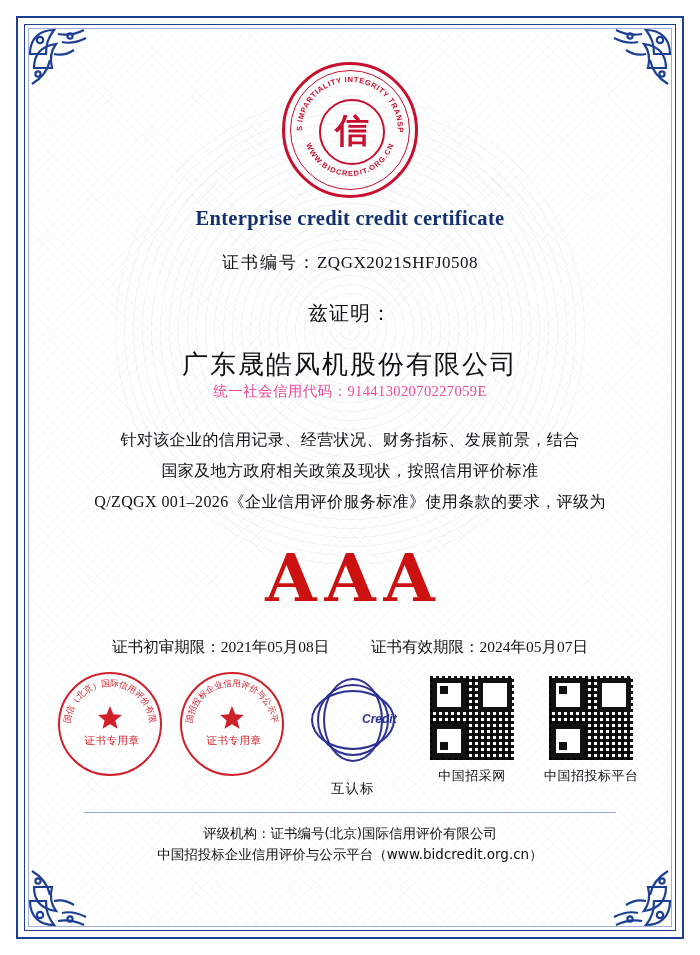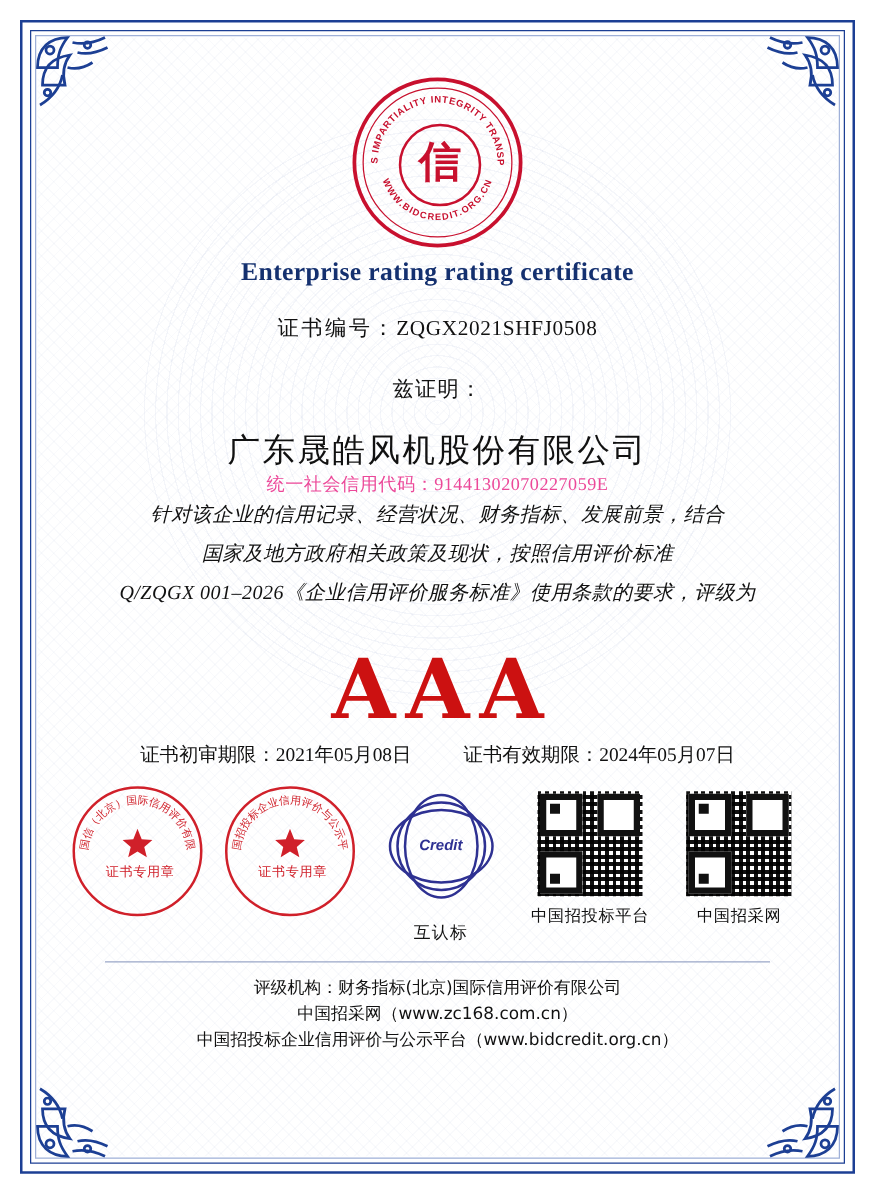"Enterprise rating rating certificate" div.title-en { text: rating rating -> credit credit }
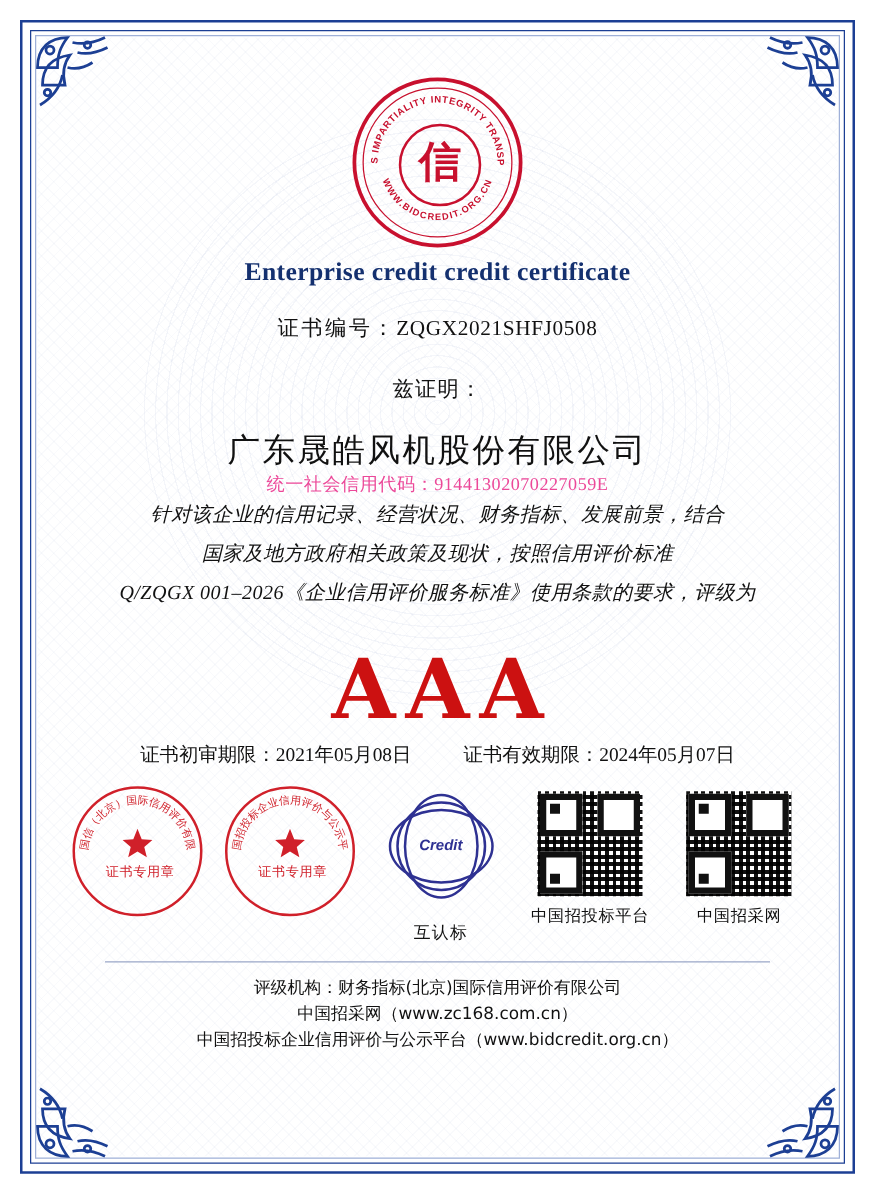"兹证明：" .hereby { font-size: 17px -> 20px }
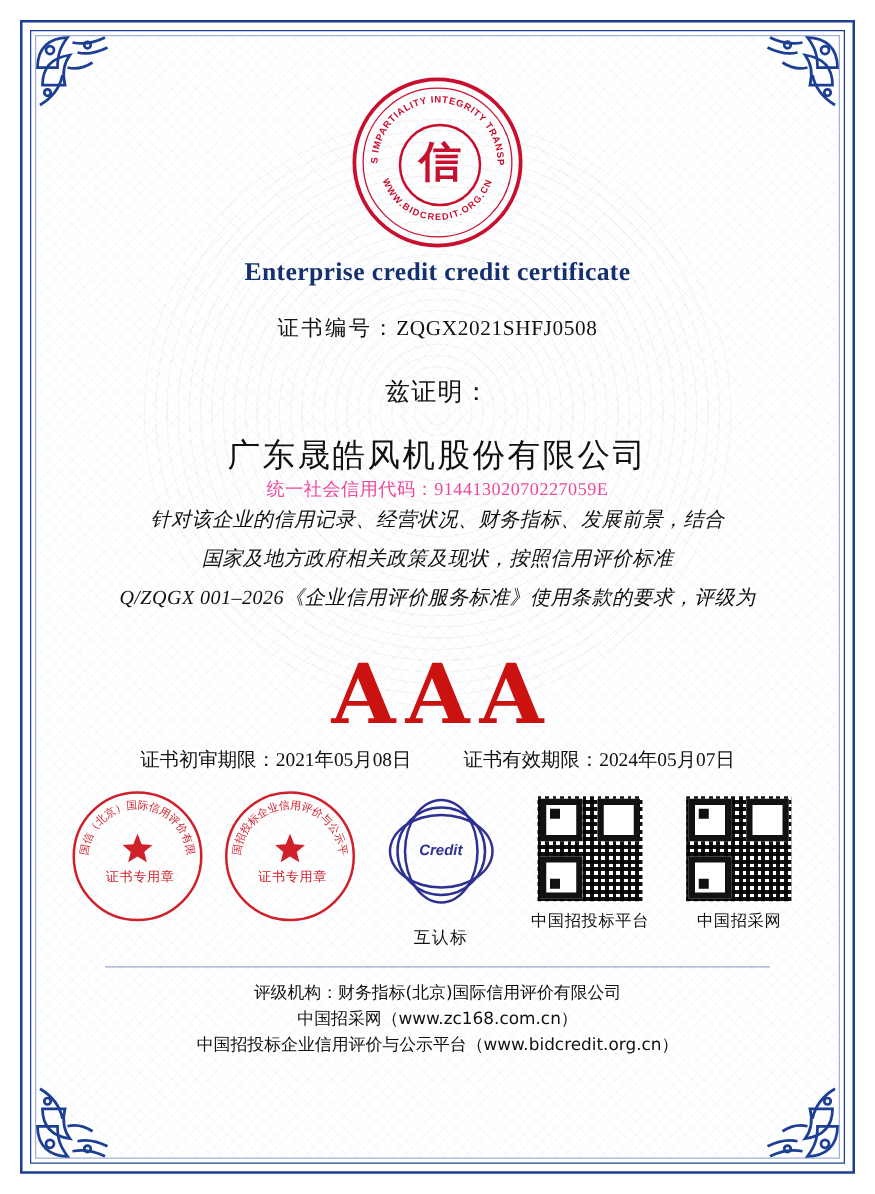"针对该企业的信用记录、经营状况、财务指标、发展前景，结合" .body-text { font-style: italic -> none; margin-top: 0 -> 23px }
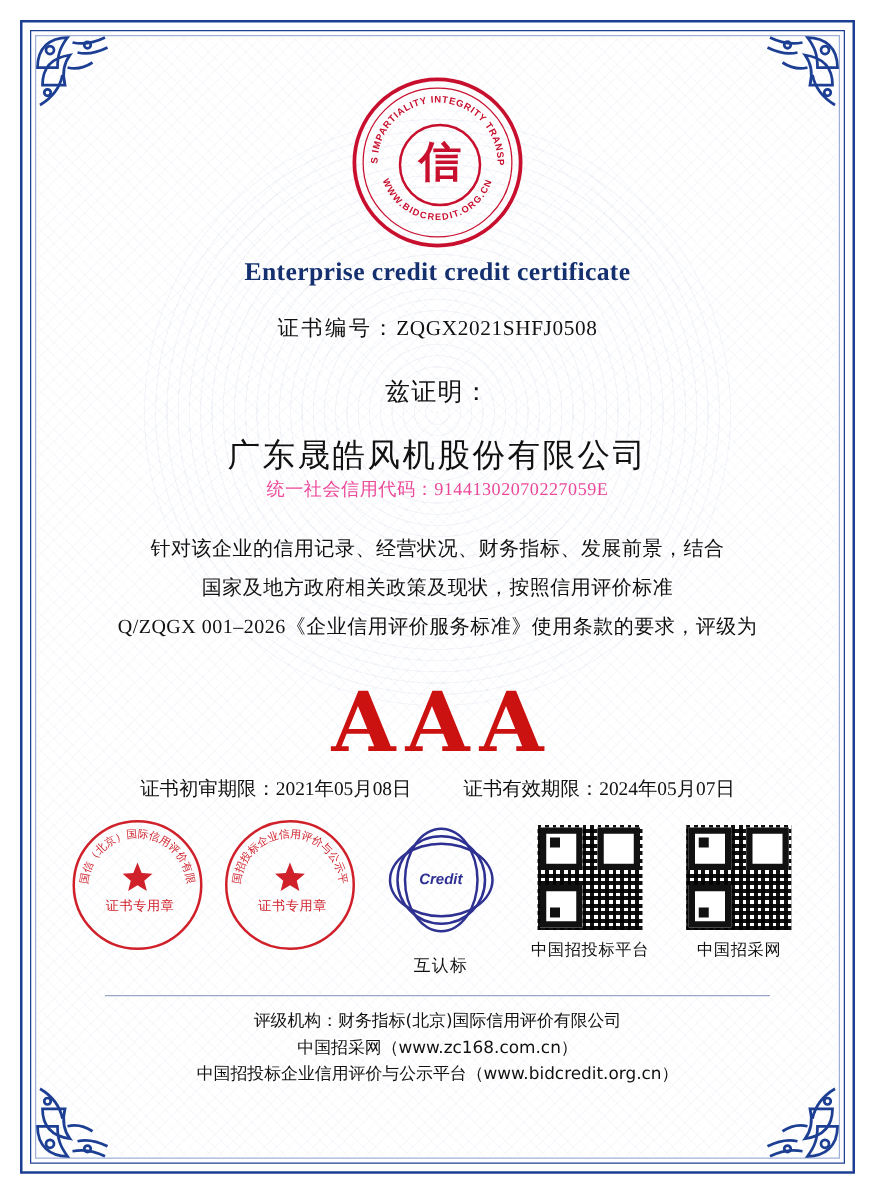"证书初审期限：2021年05月08日 证书有效期限：2024年05月07日" .dates { margin-top: none -> 16px }
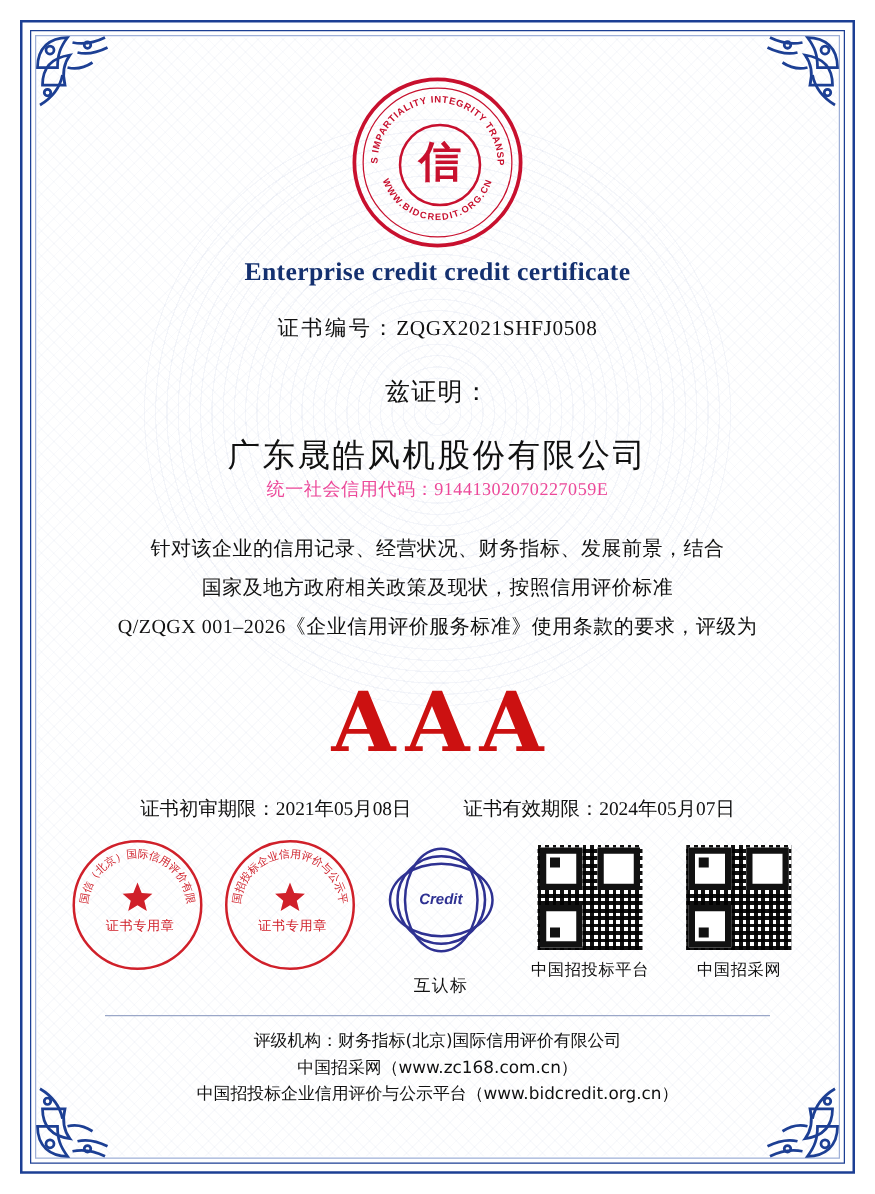"Credit" .credit-mark { text-align: none -> right }
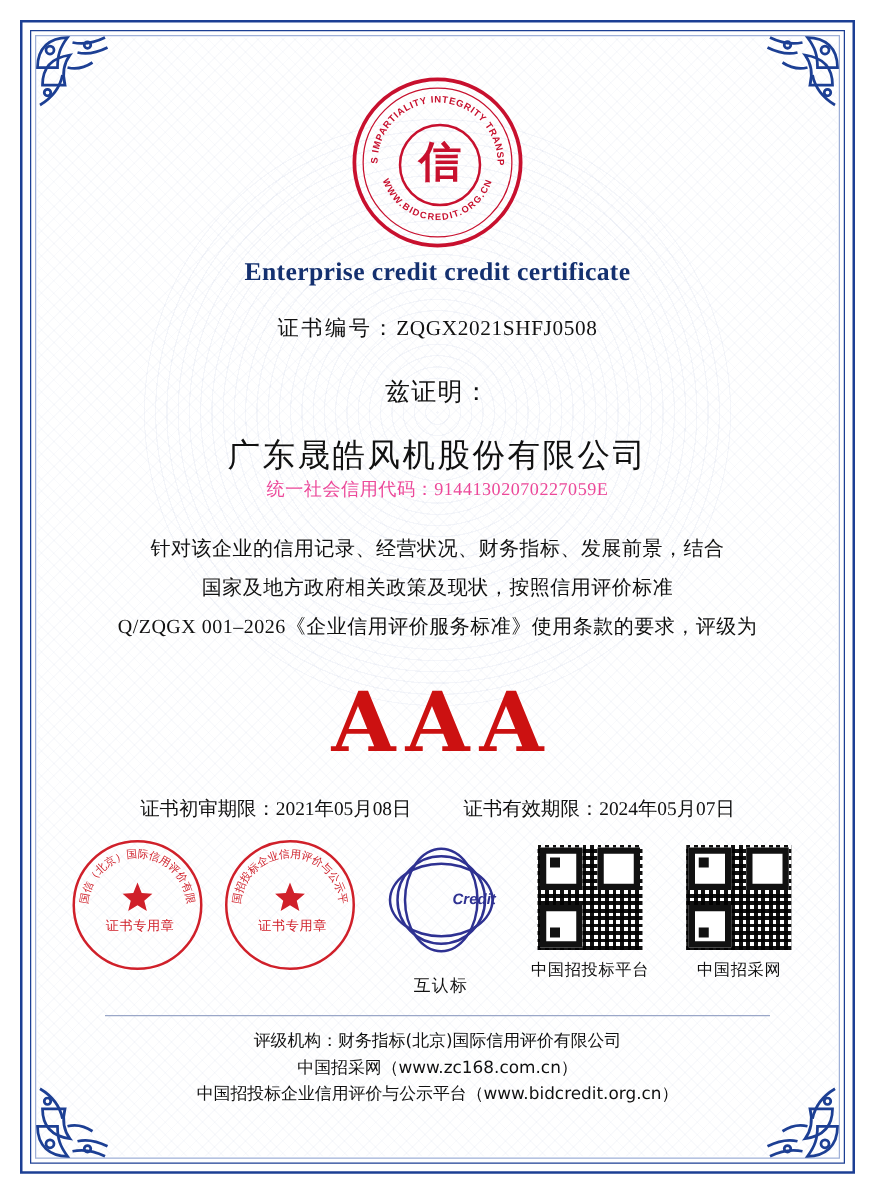"中国招投标平台" div.mark { order: before "中国招采网" -> after "中国招采网" }
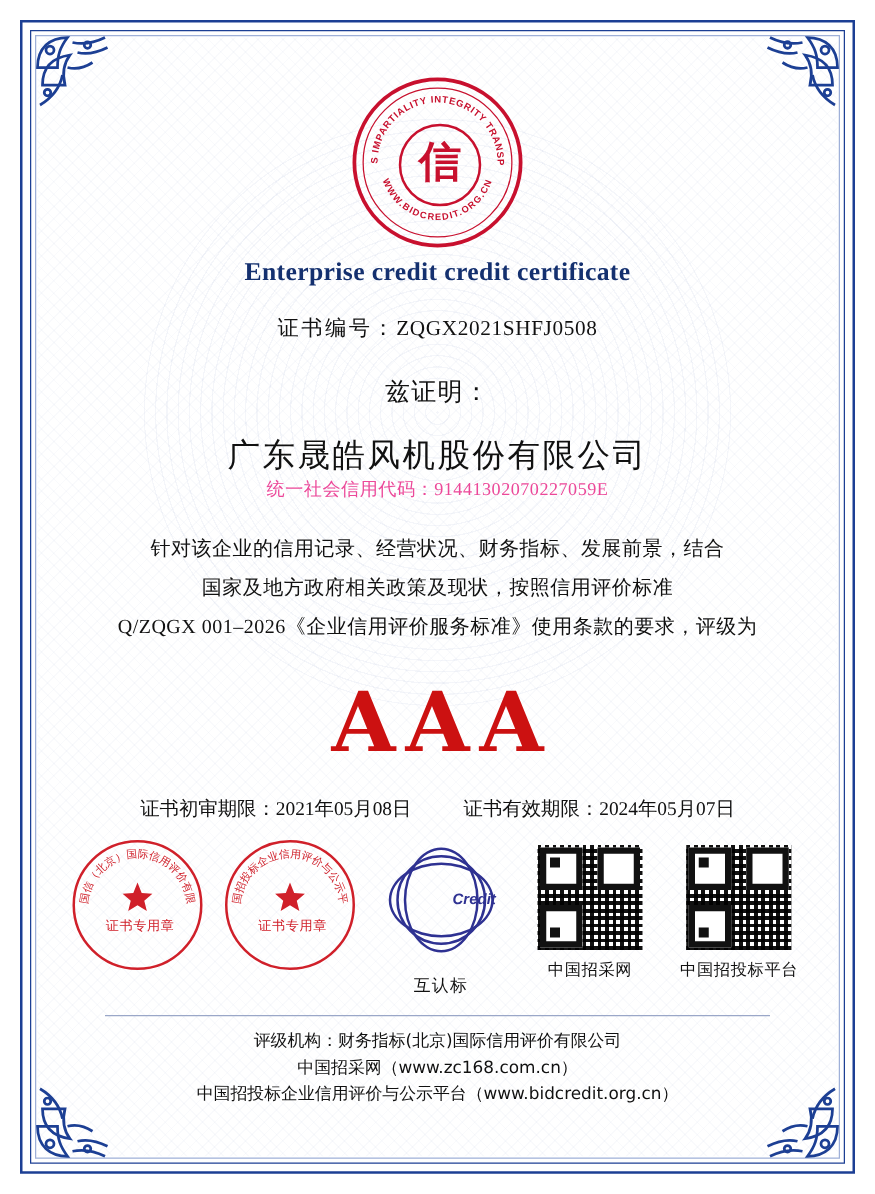"评级机构：财务指标(北京)国际信用评价有限公司" div { text: 财务指标 -> 证书编号 }
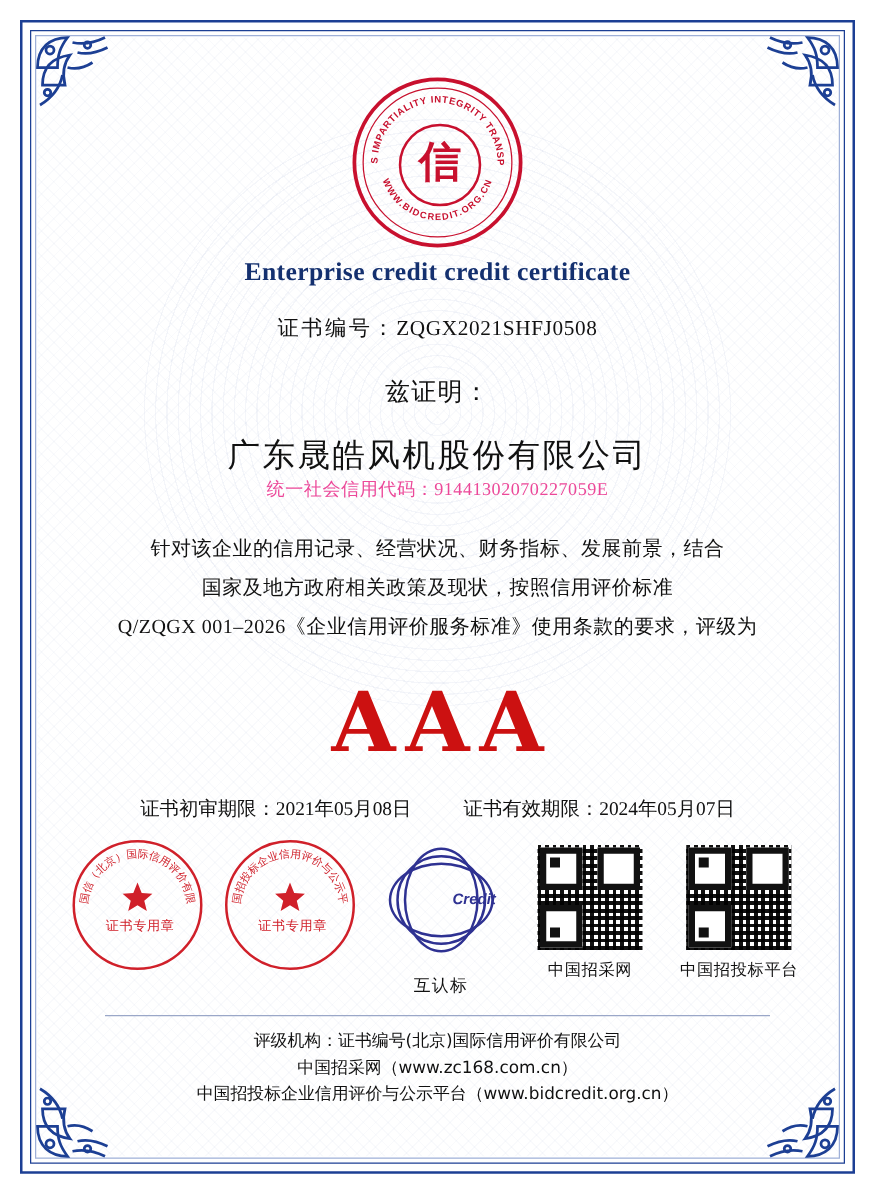"中国招采网（www.zc168.com.cn）" div { html: <div>中国招采网（www.zc168.com.cn）</div> -> none }
